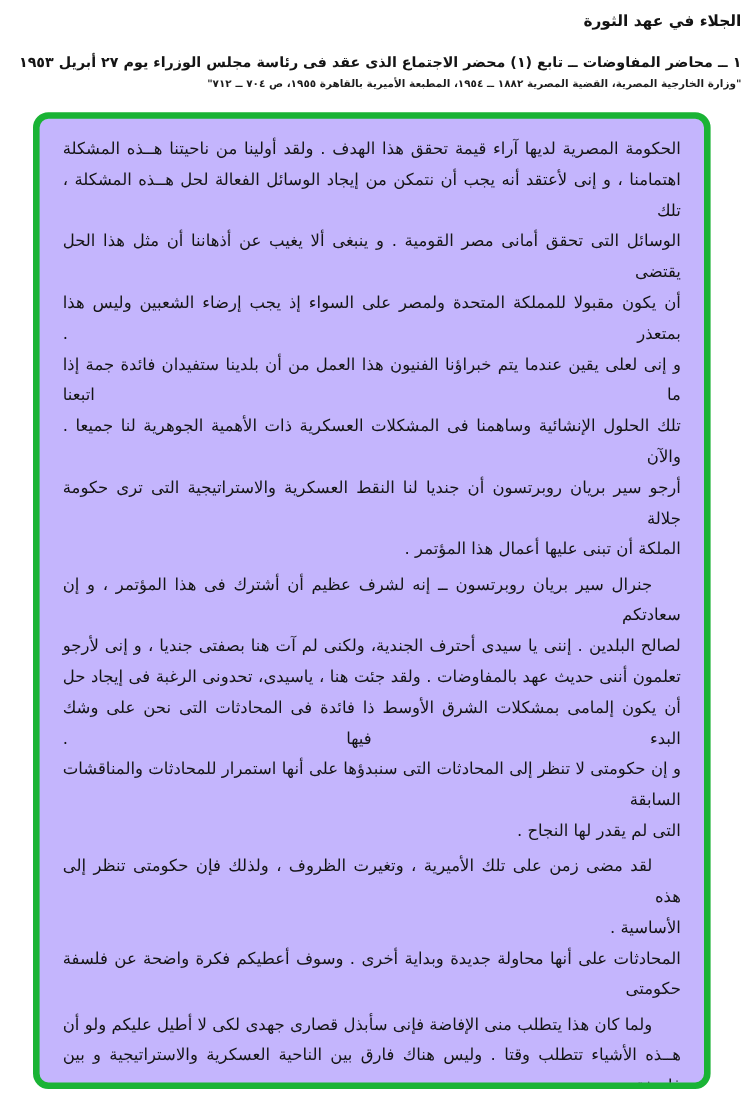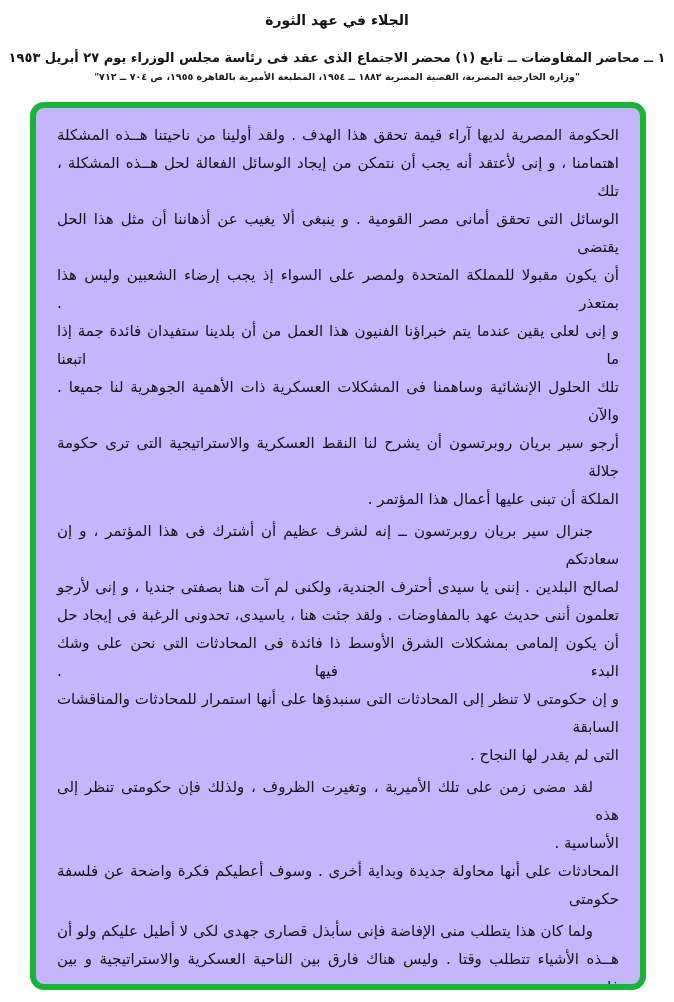"الجلاء في عهد الثورة" .header { text-align: center -> none }
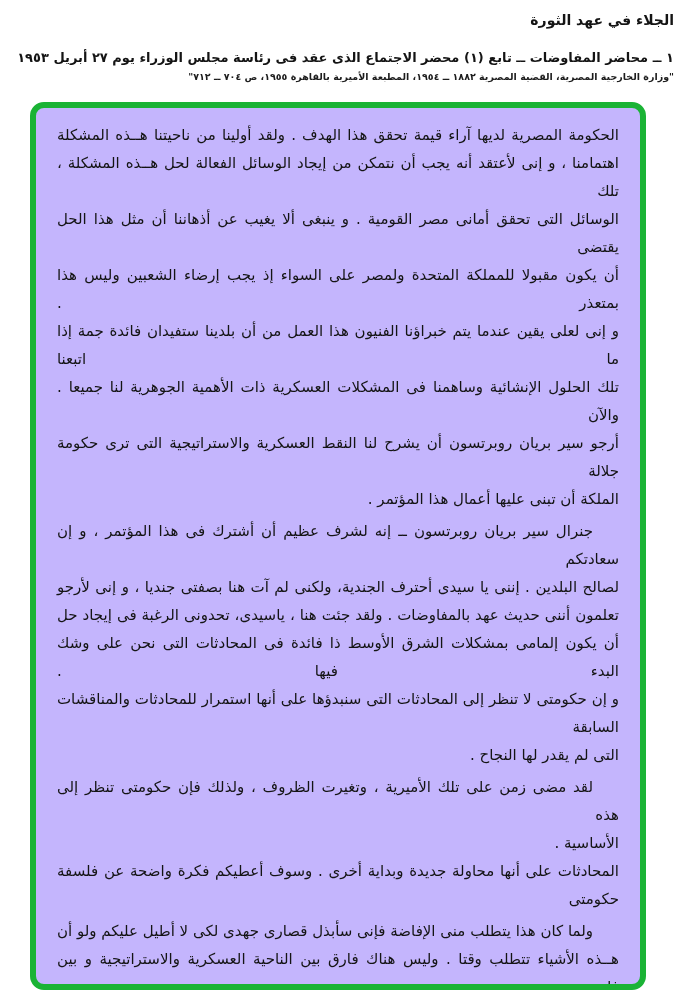"أرجو سير بريان روبرتسون أن" div.line { text: يشرح -> جنديا }
